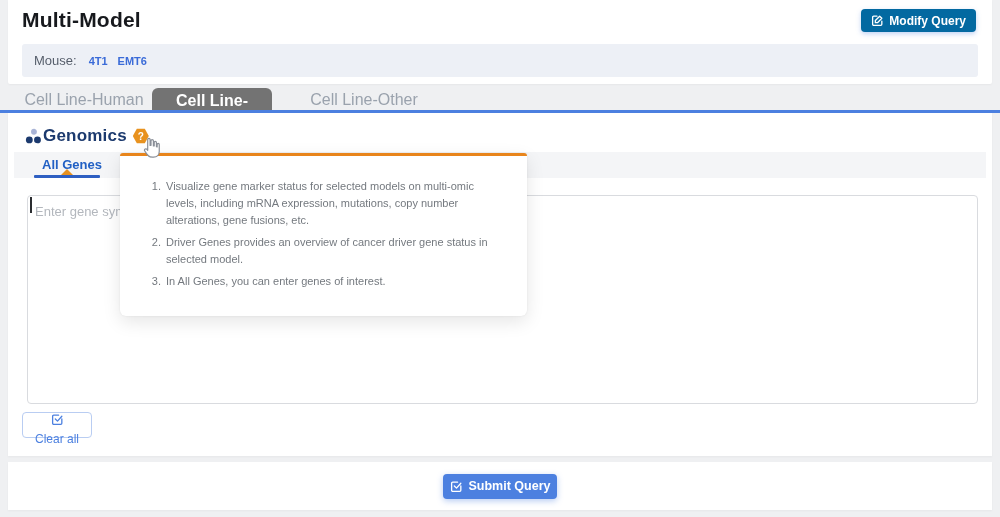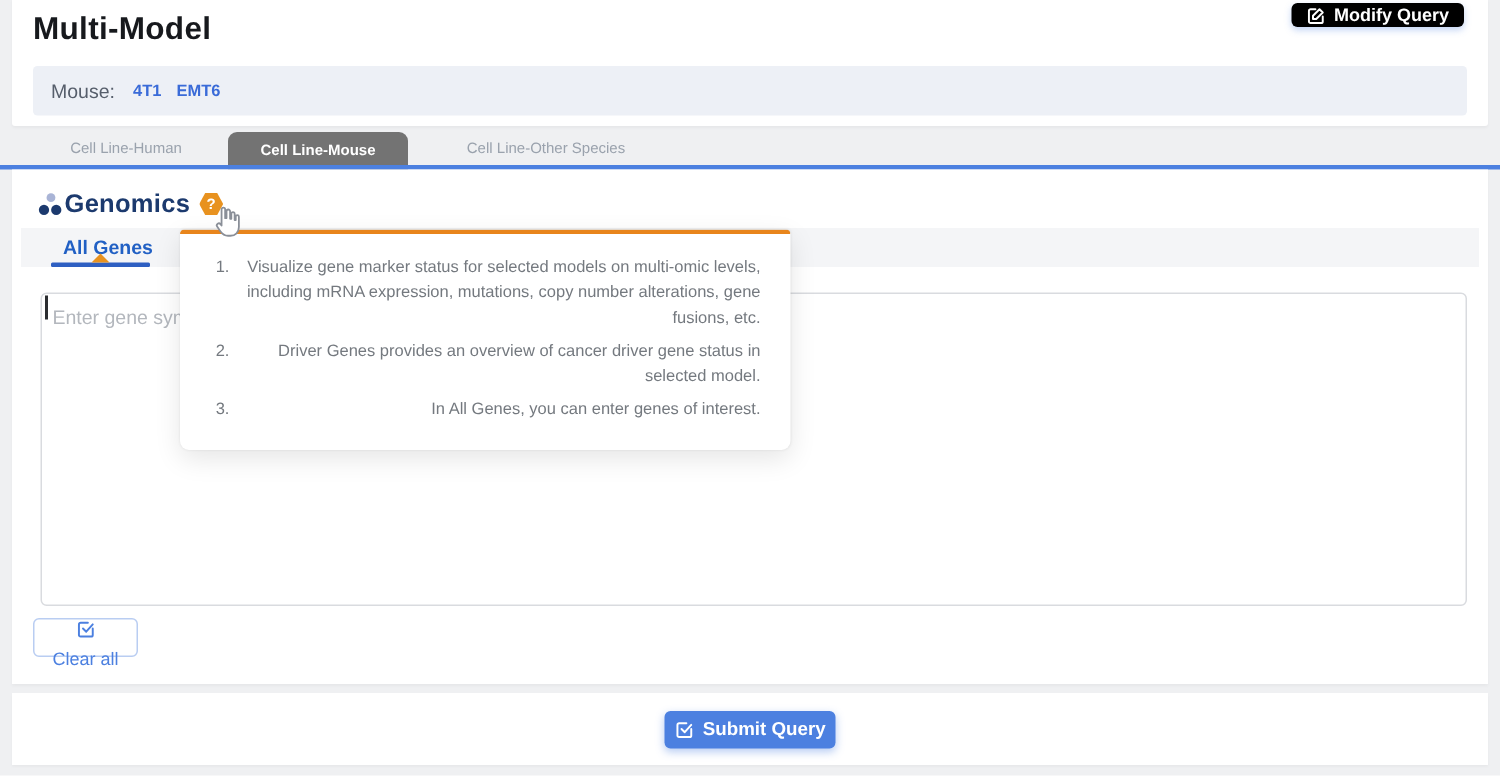"Modify Query" #modify-btn { background: #000000 -> #0369a1; height: 16px -> 23px; top: 2px -> 9px }
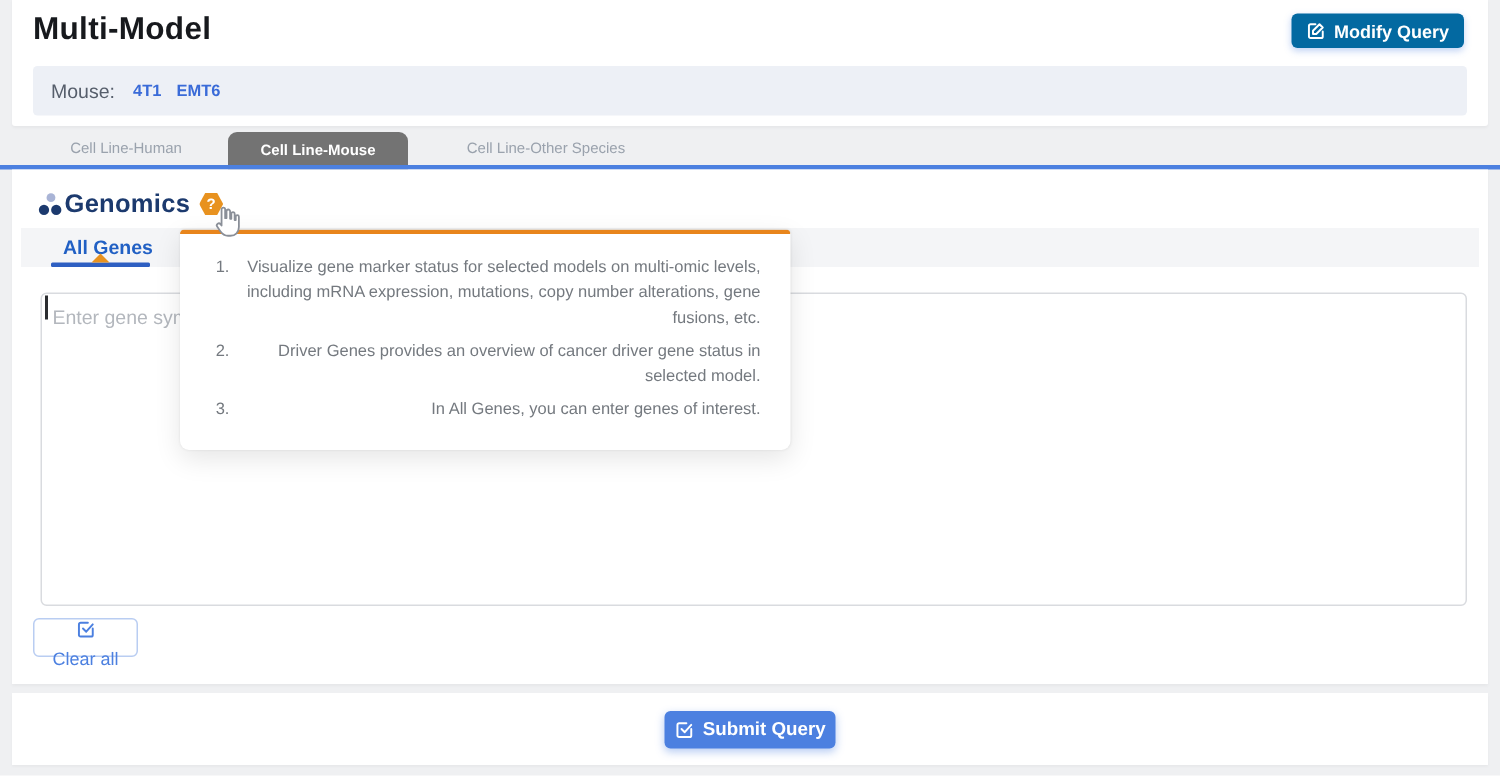"Cell Line-Human" .tab { font-size: 10px -> 16px }
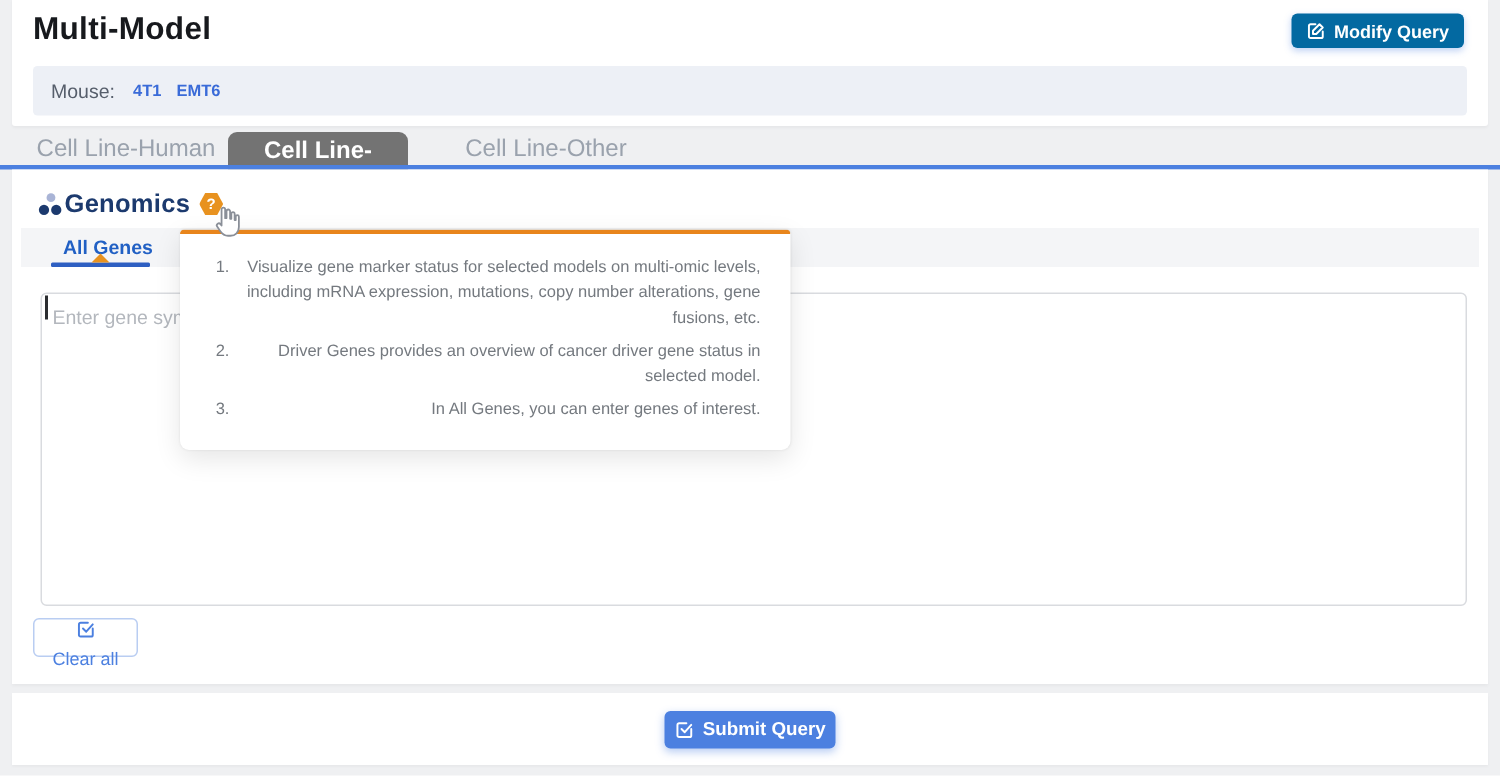"Visualize gene marker status for" #help-tooltip ol { margin: 4px -> 12px; text-align: right -> none }
